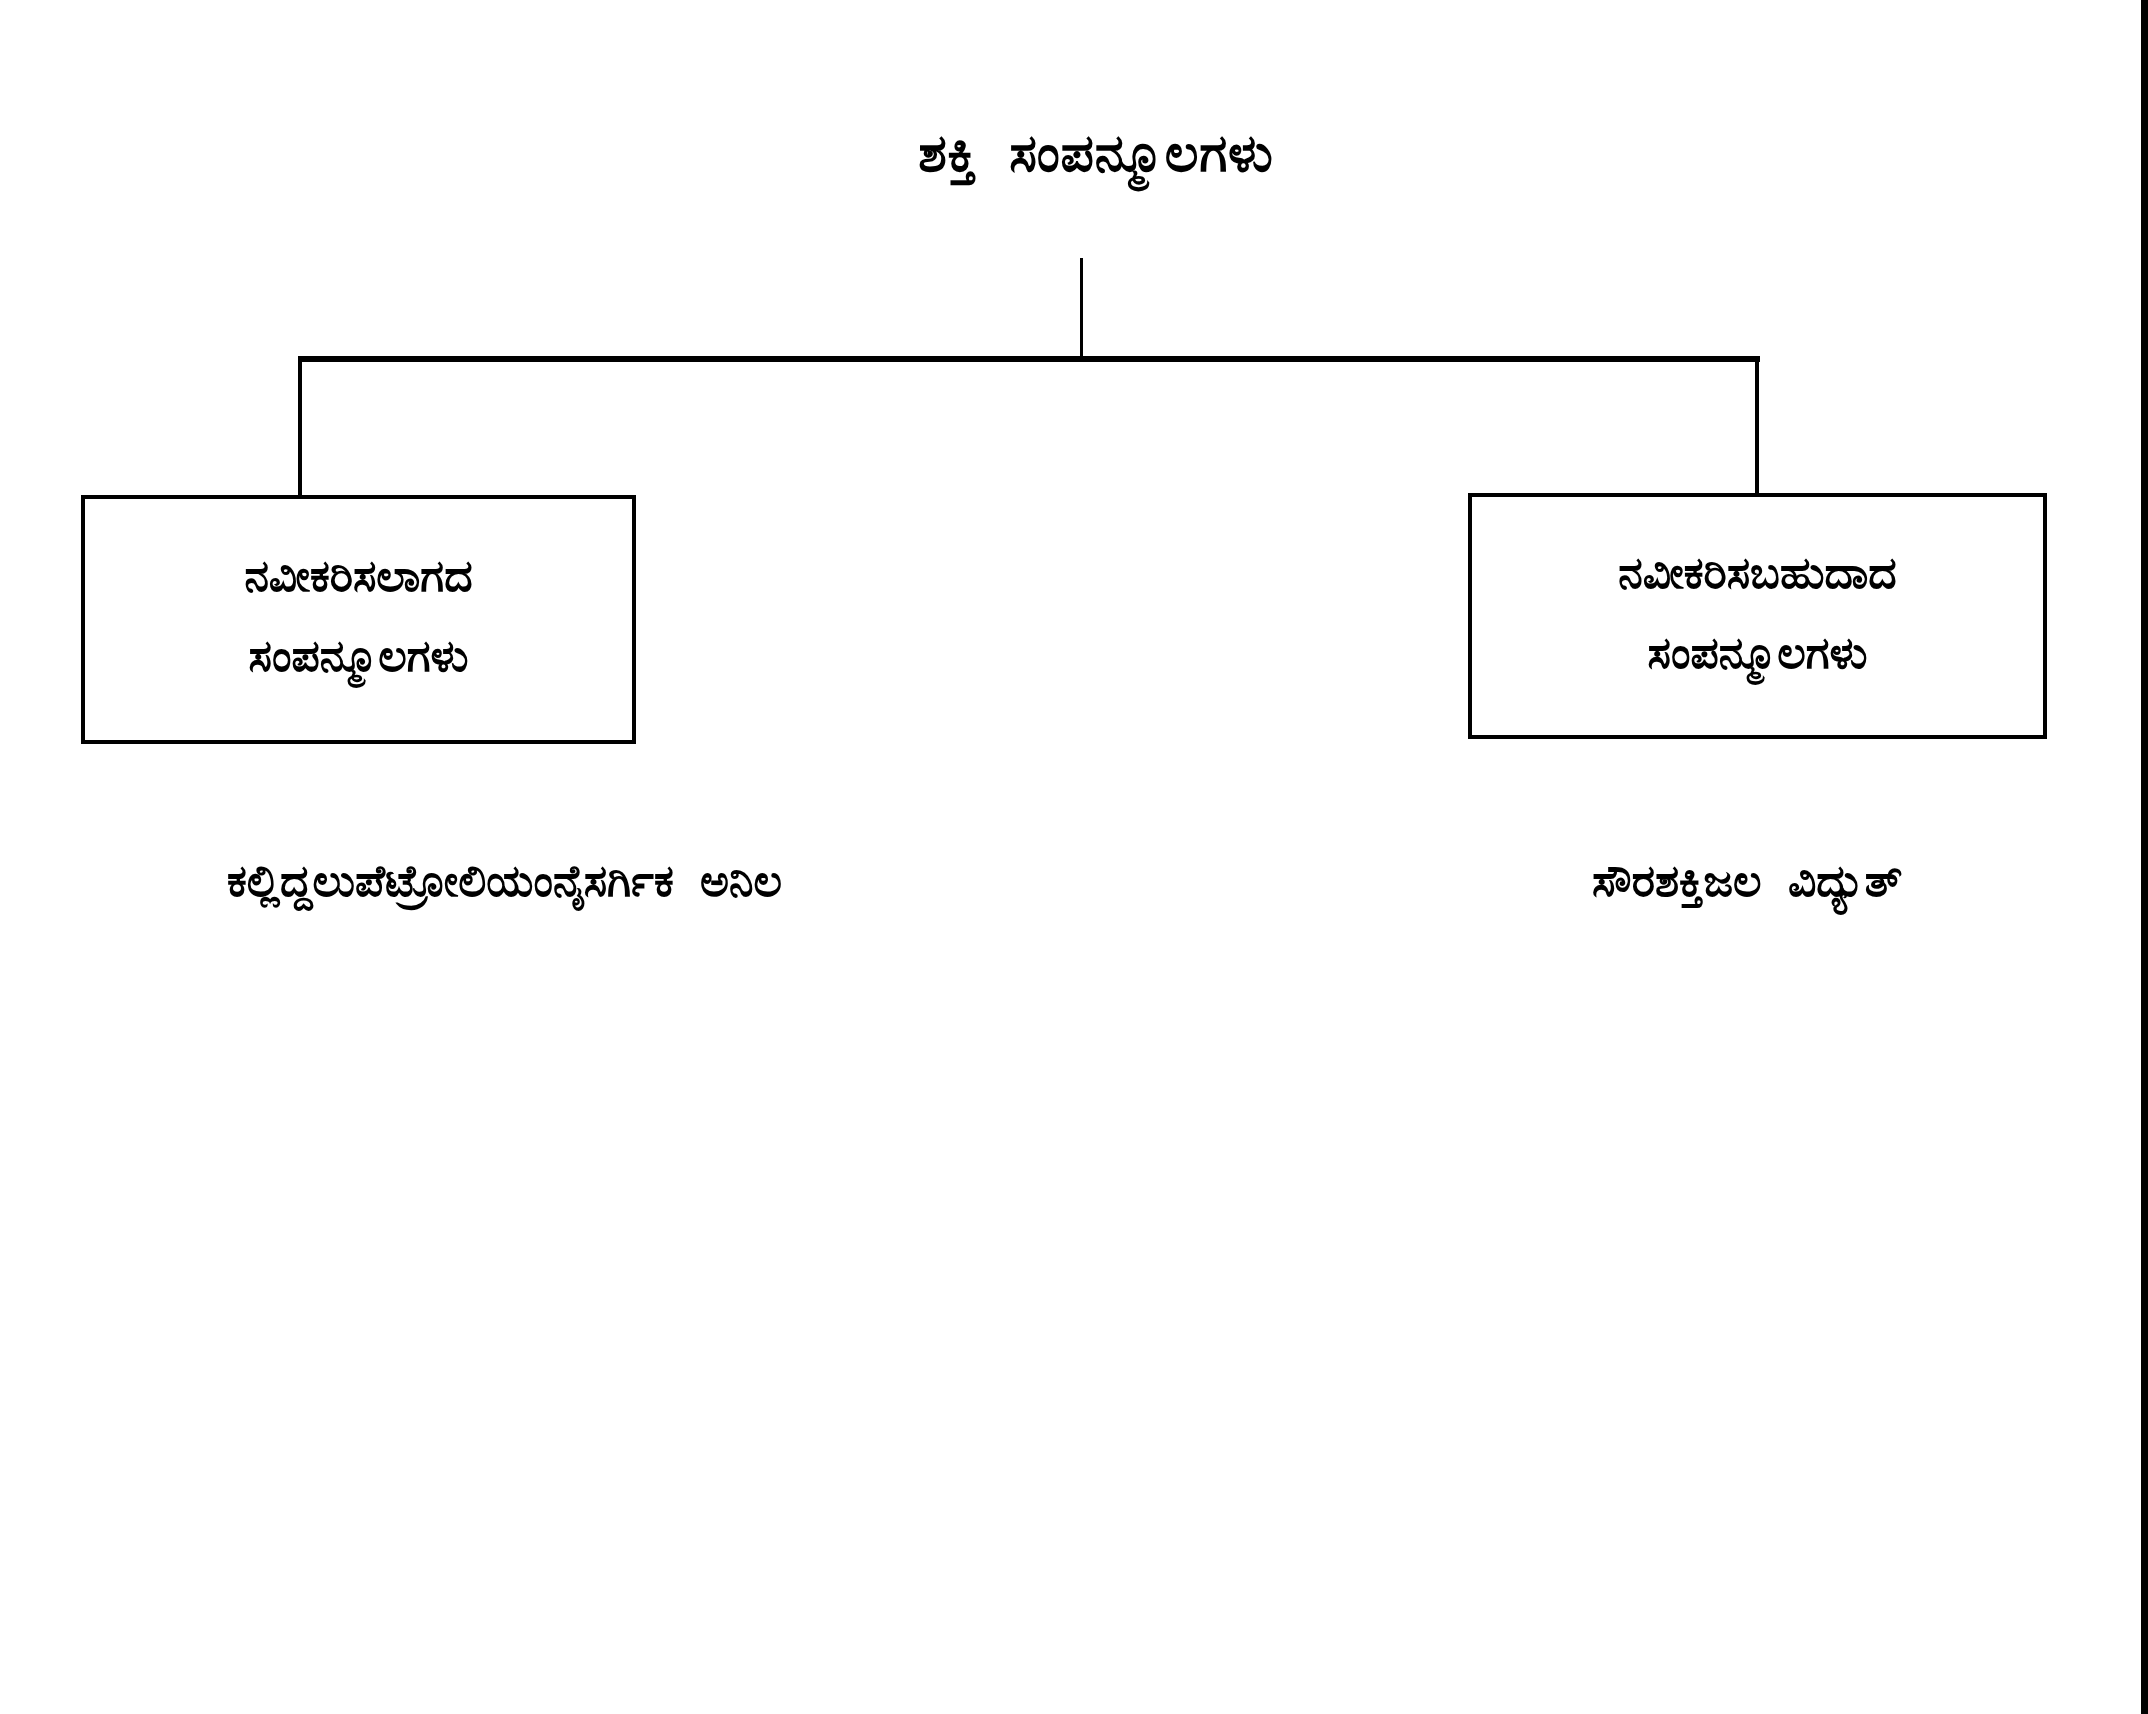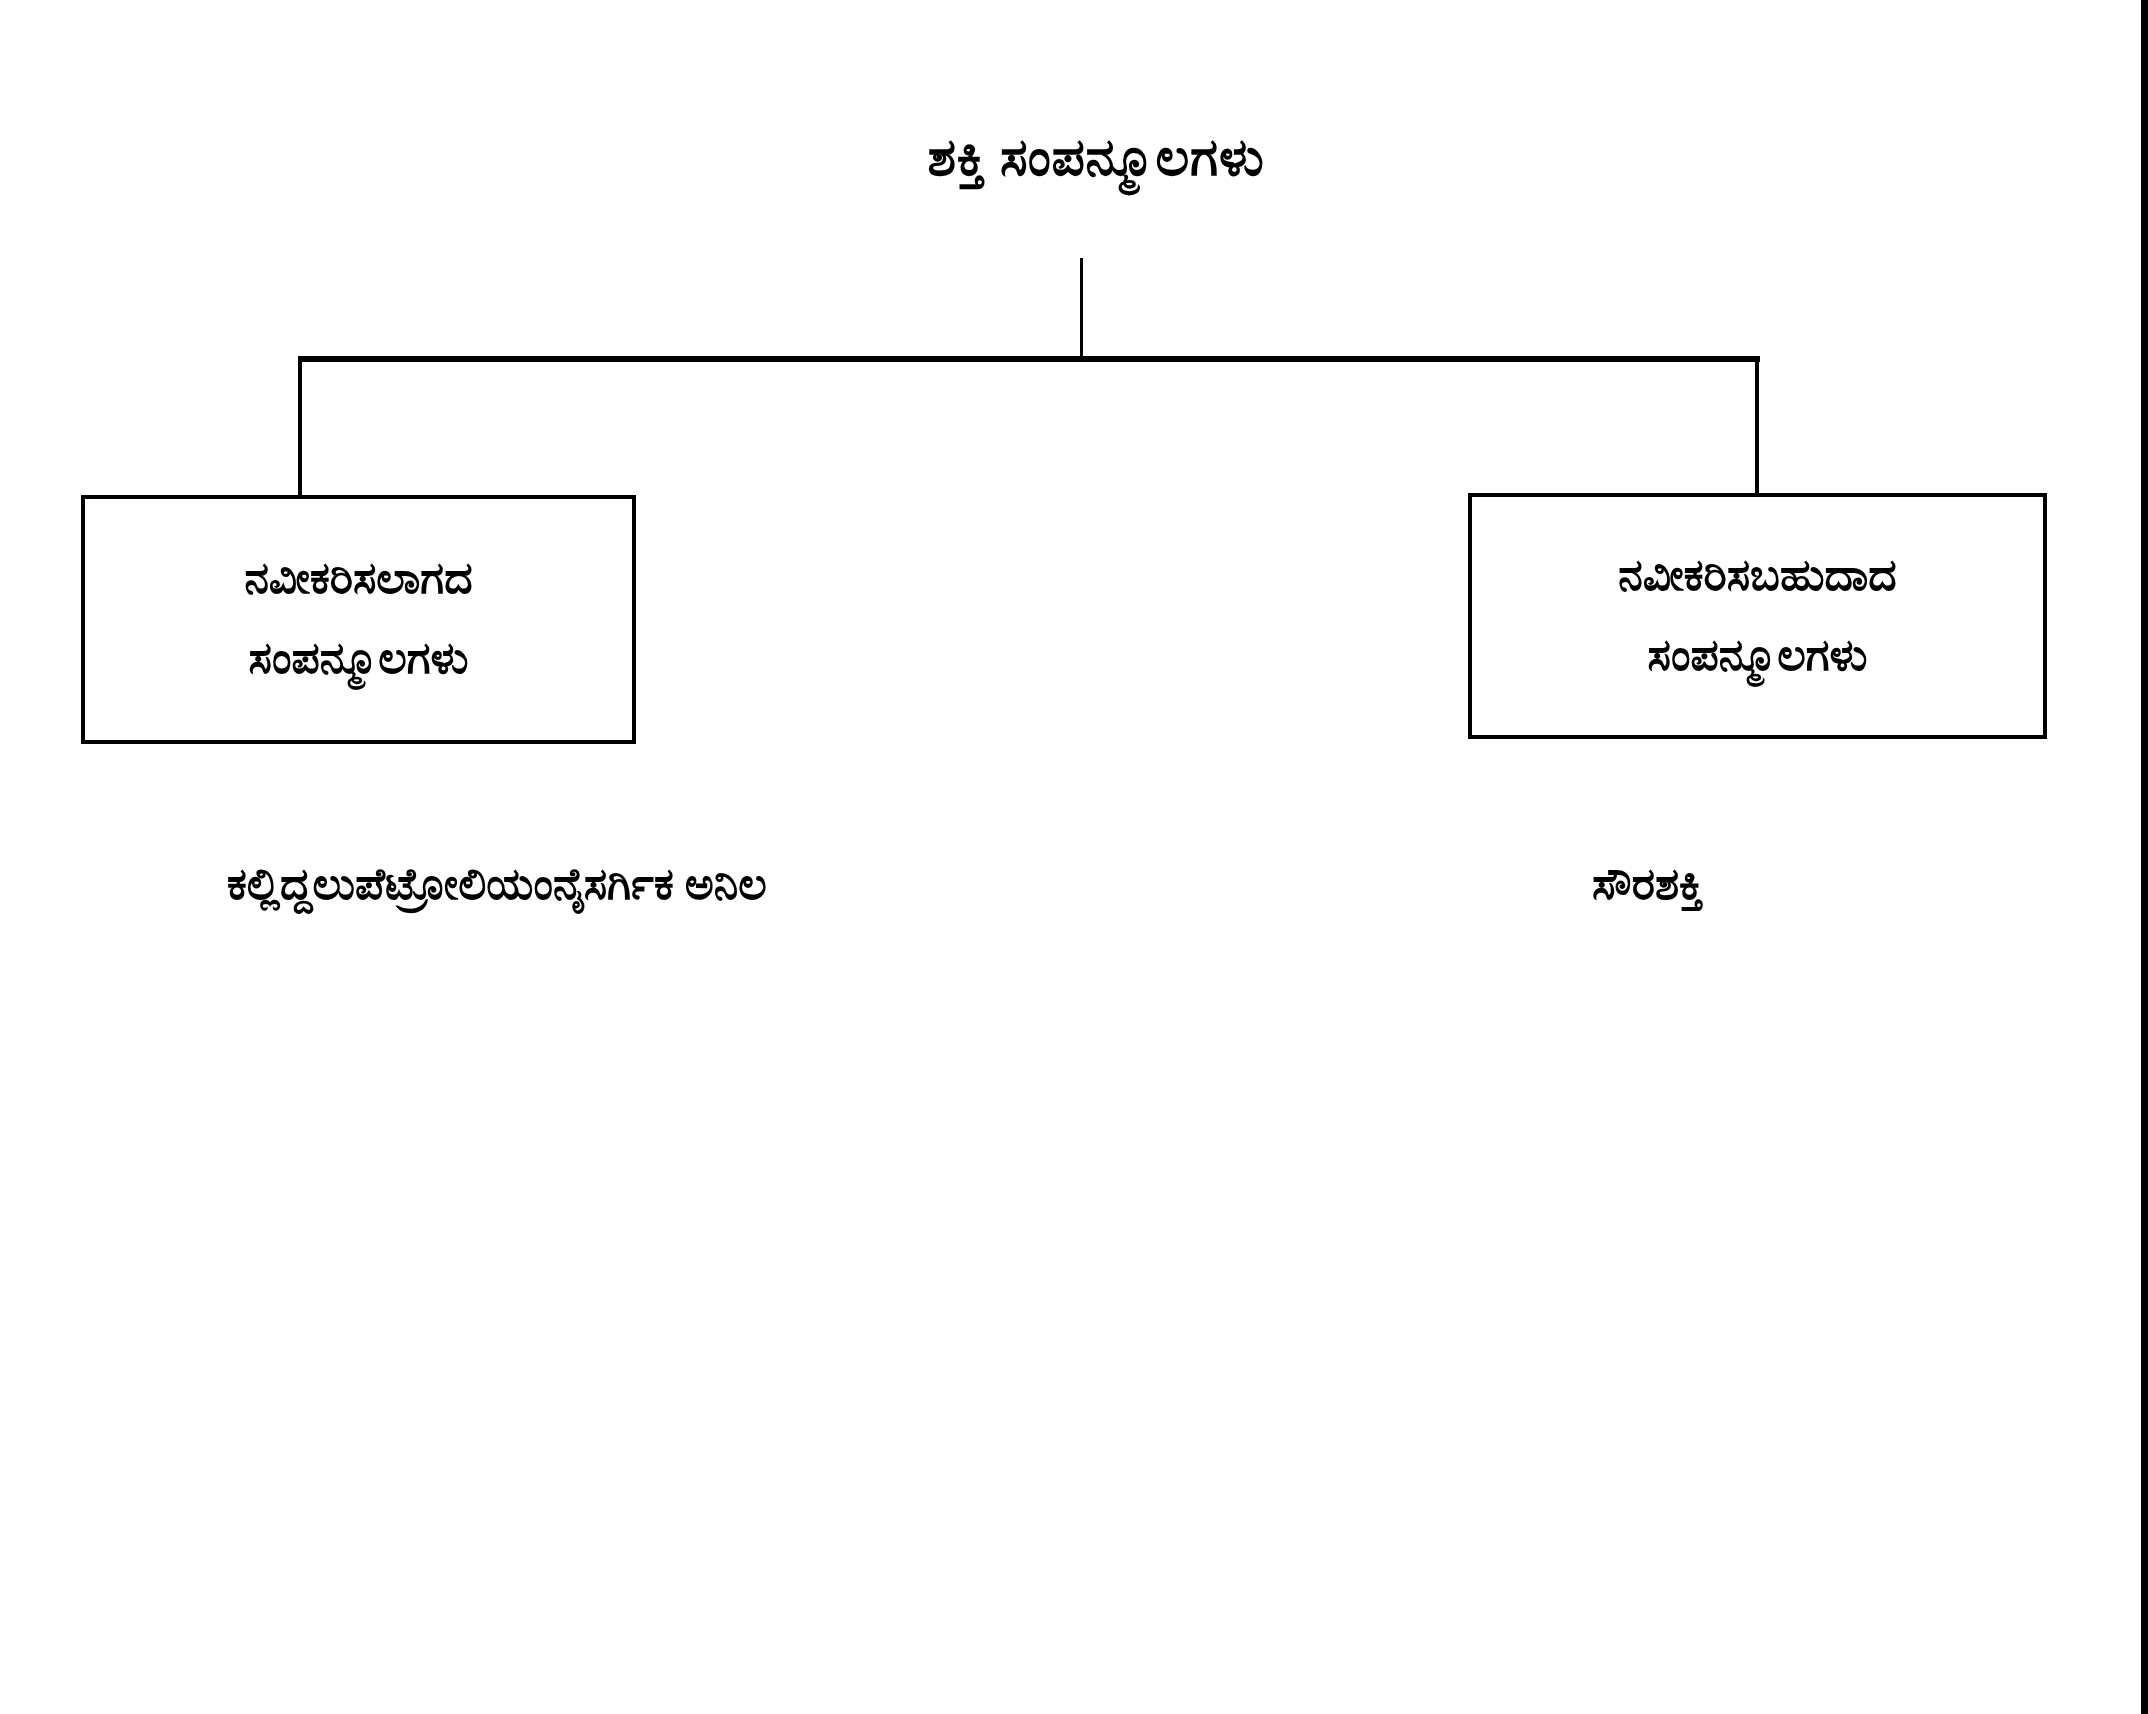"ಶಕ್ತಿ ಸಂಪನ್ಮೂಲಗಳು" #page { font-family: Liberation Serif, serif -> Liberation Mono, monospace }
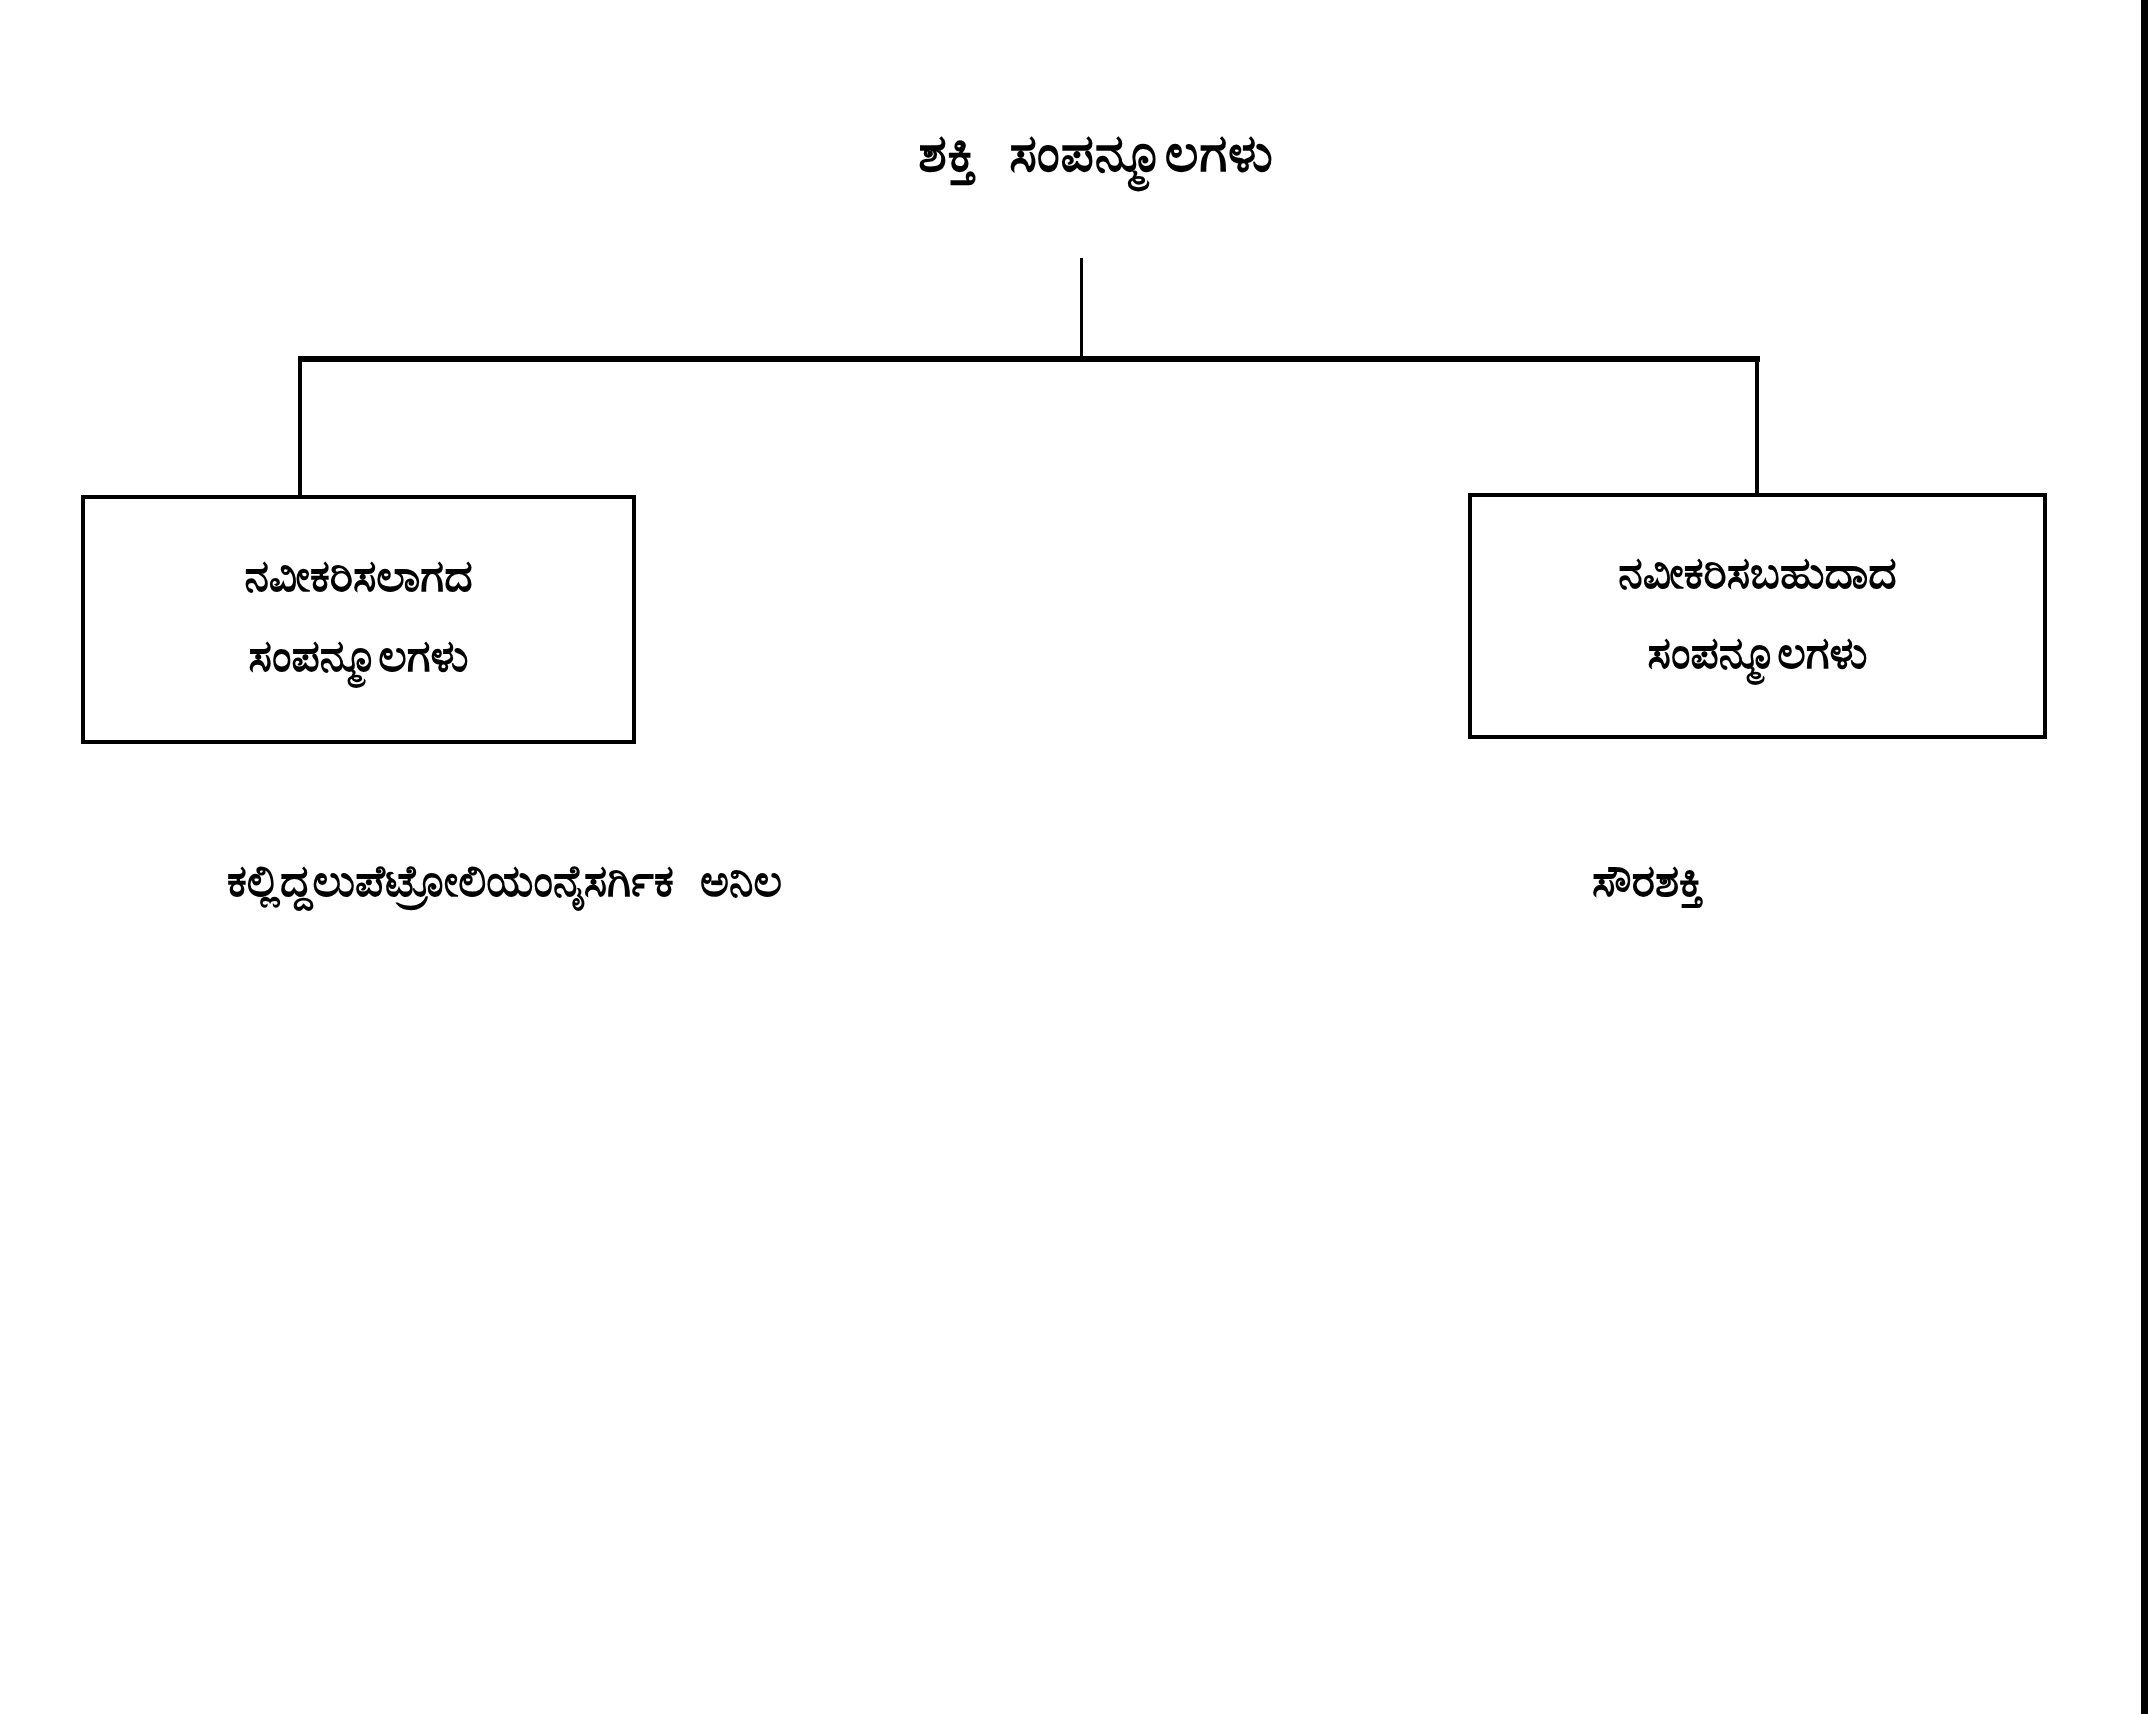"ಜಲ ವಿದ್ಯುತ್" div.list-item { html: none -> <div>ಜಲ ವಿದ್ಯುತ್</div> }
